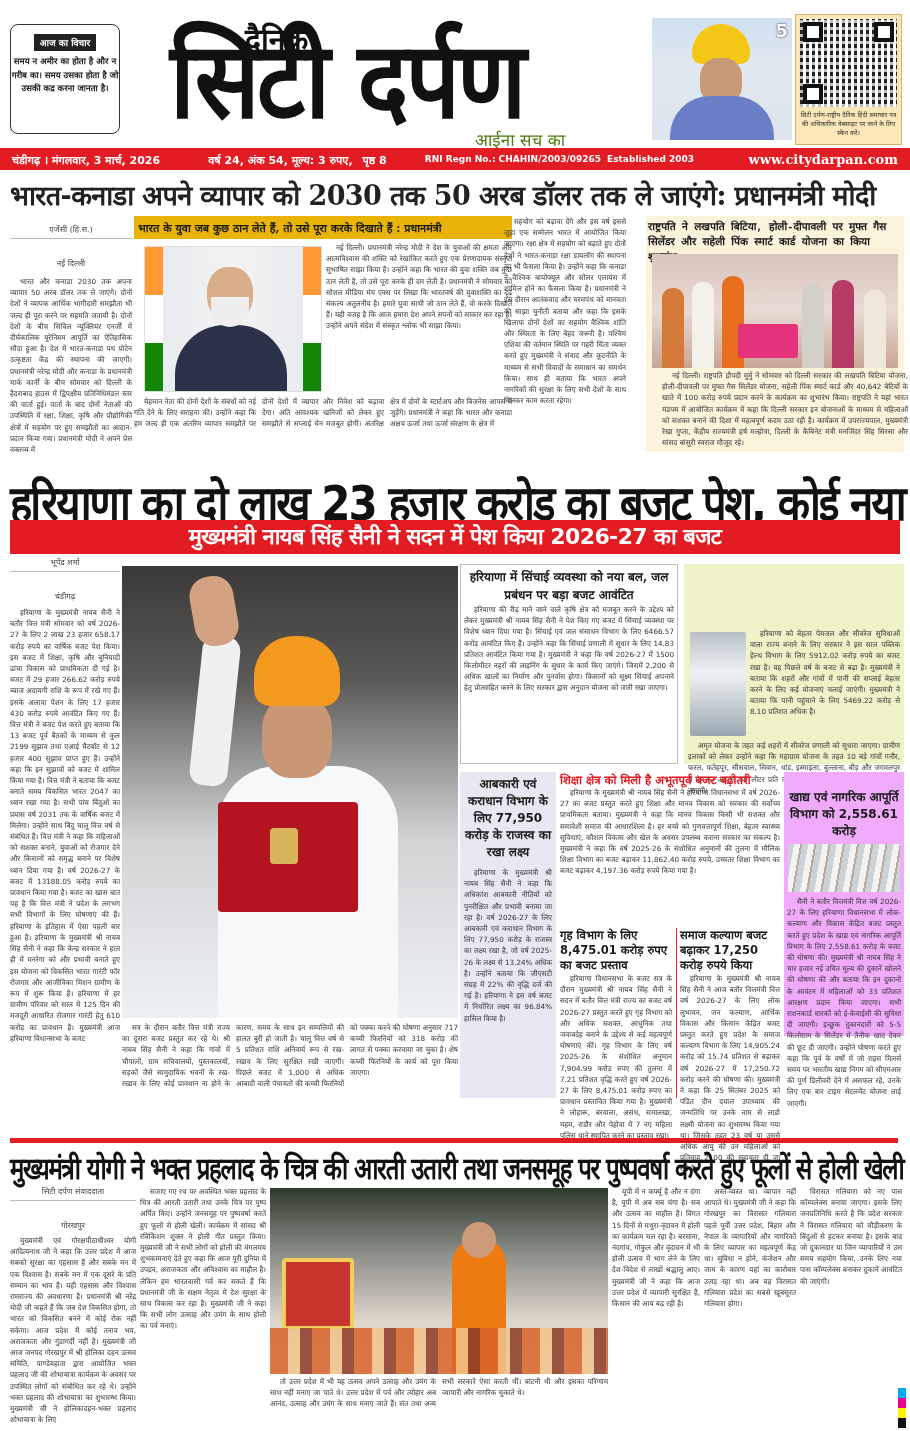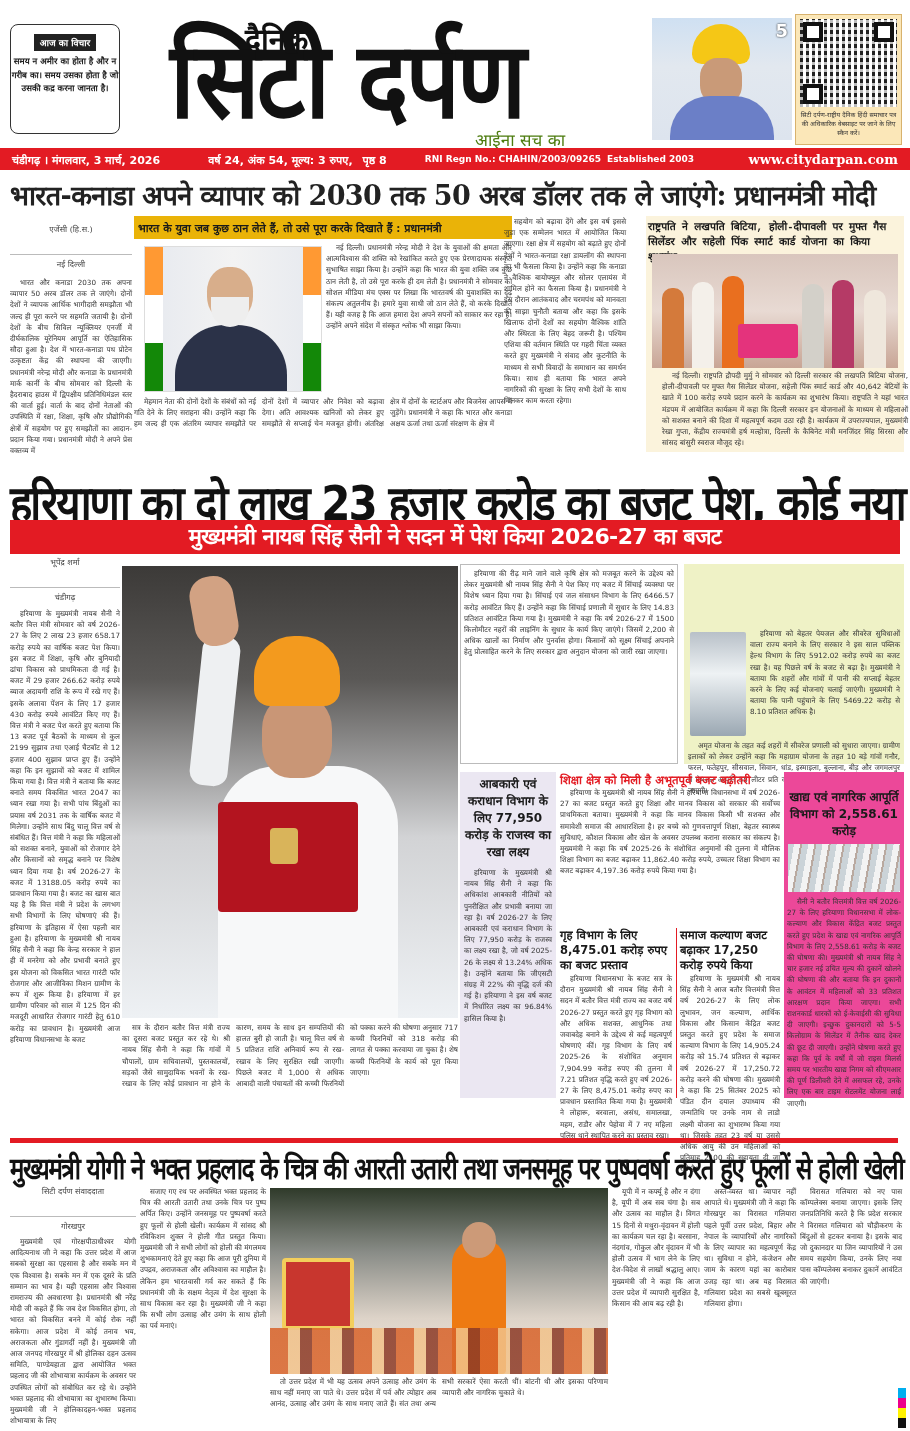"एजेंसी (हि.स.)" .byline .b { margin-bottom: 4px -> 19px; padding-bottom: 18px -> 2px }
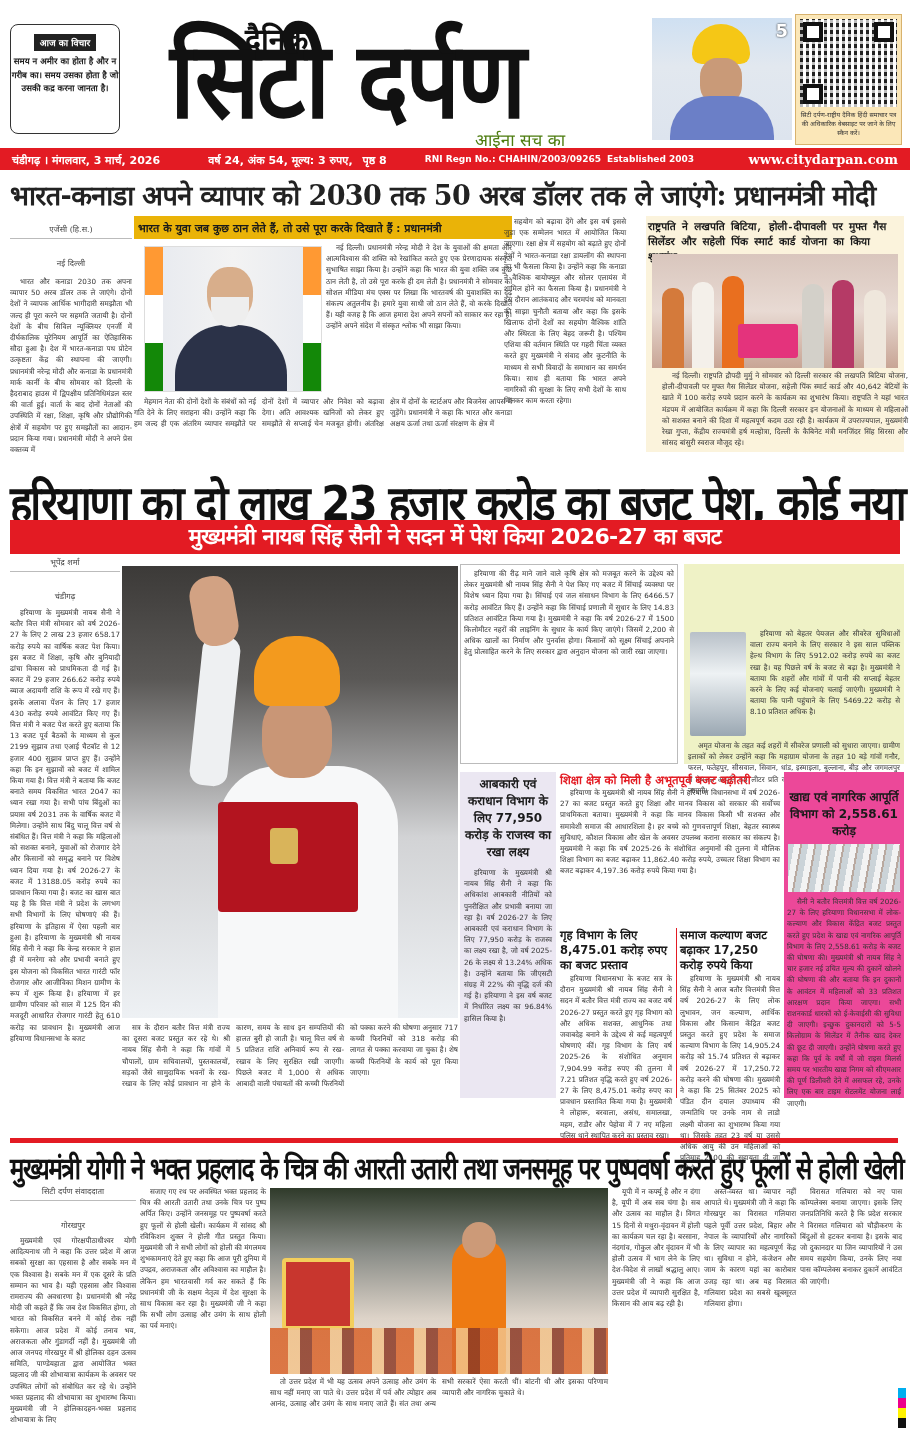"हरियाणा में सिंचाई व्यवस्था को" div.hd { html: none -> <div>हरियाणा में सिंचाई व्यवस्था को नया बल, जल प्रबंधन पर बड़ा बजट आवंटित</div> }
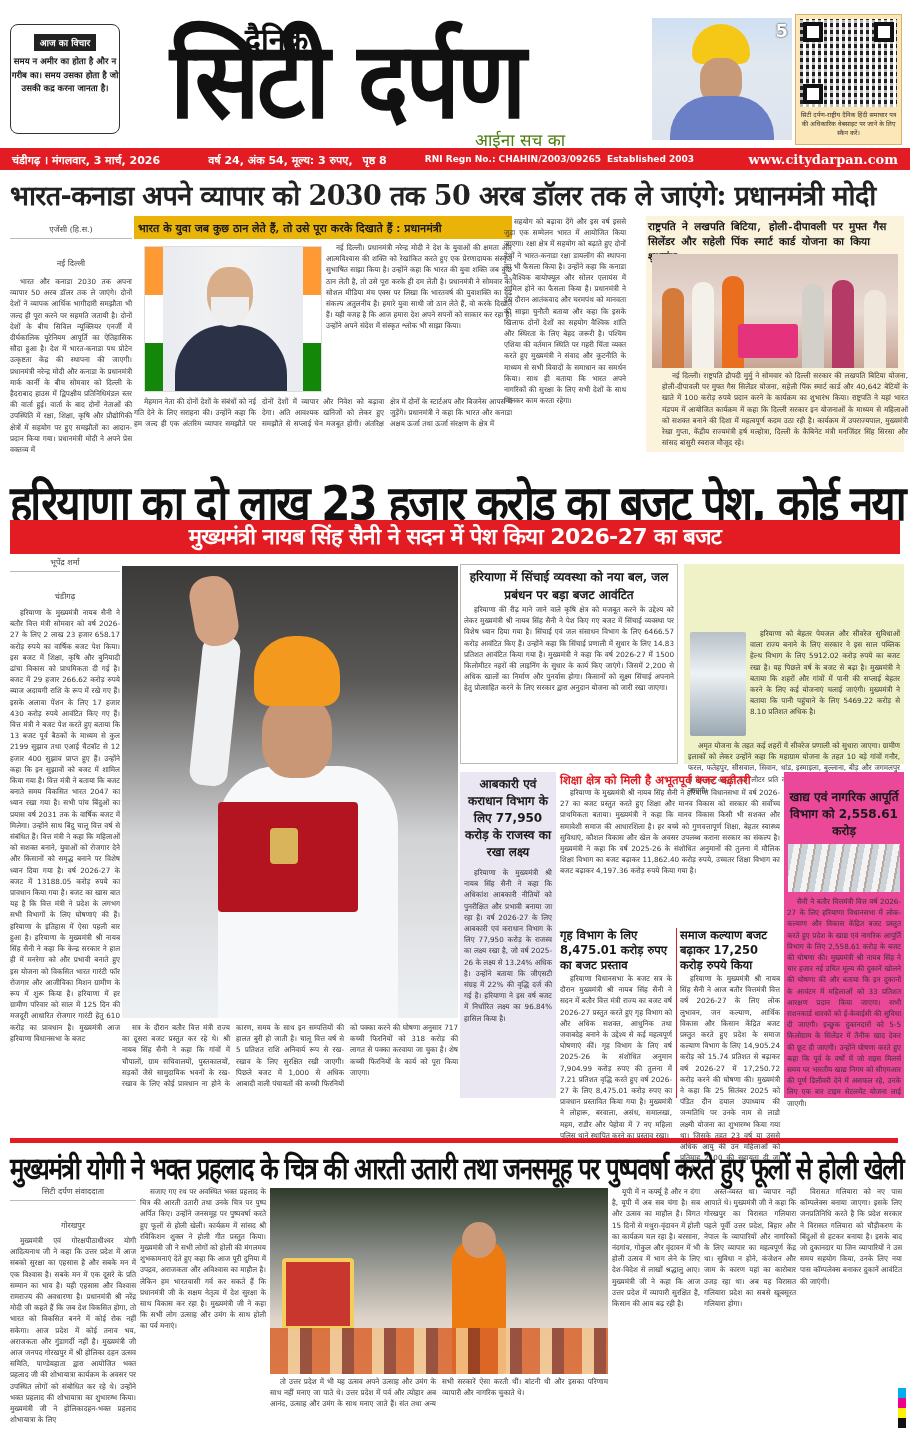"खाद्य एवं नागरिक आपूर्ति विभाग" #food-box { background: #ec4899 -> #f0abfc; height: 326px -> 264px }
